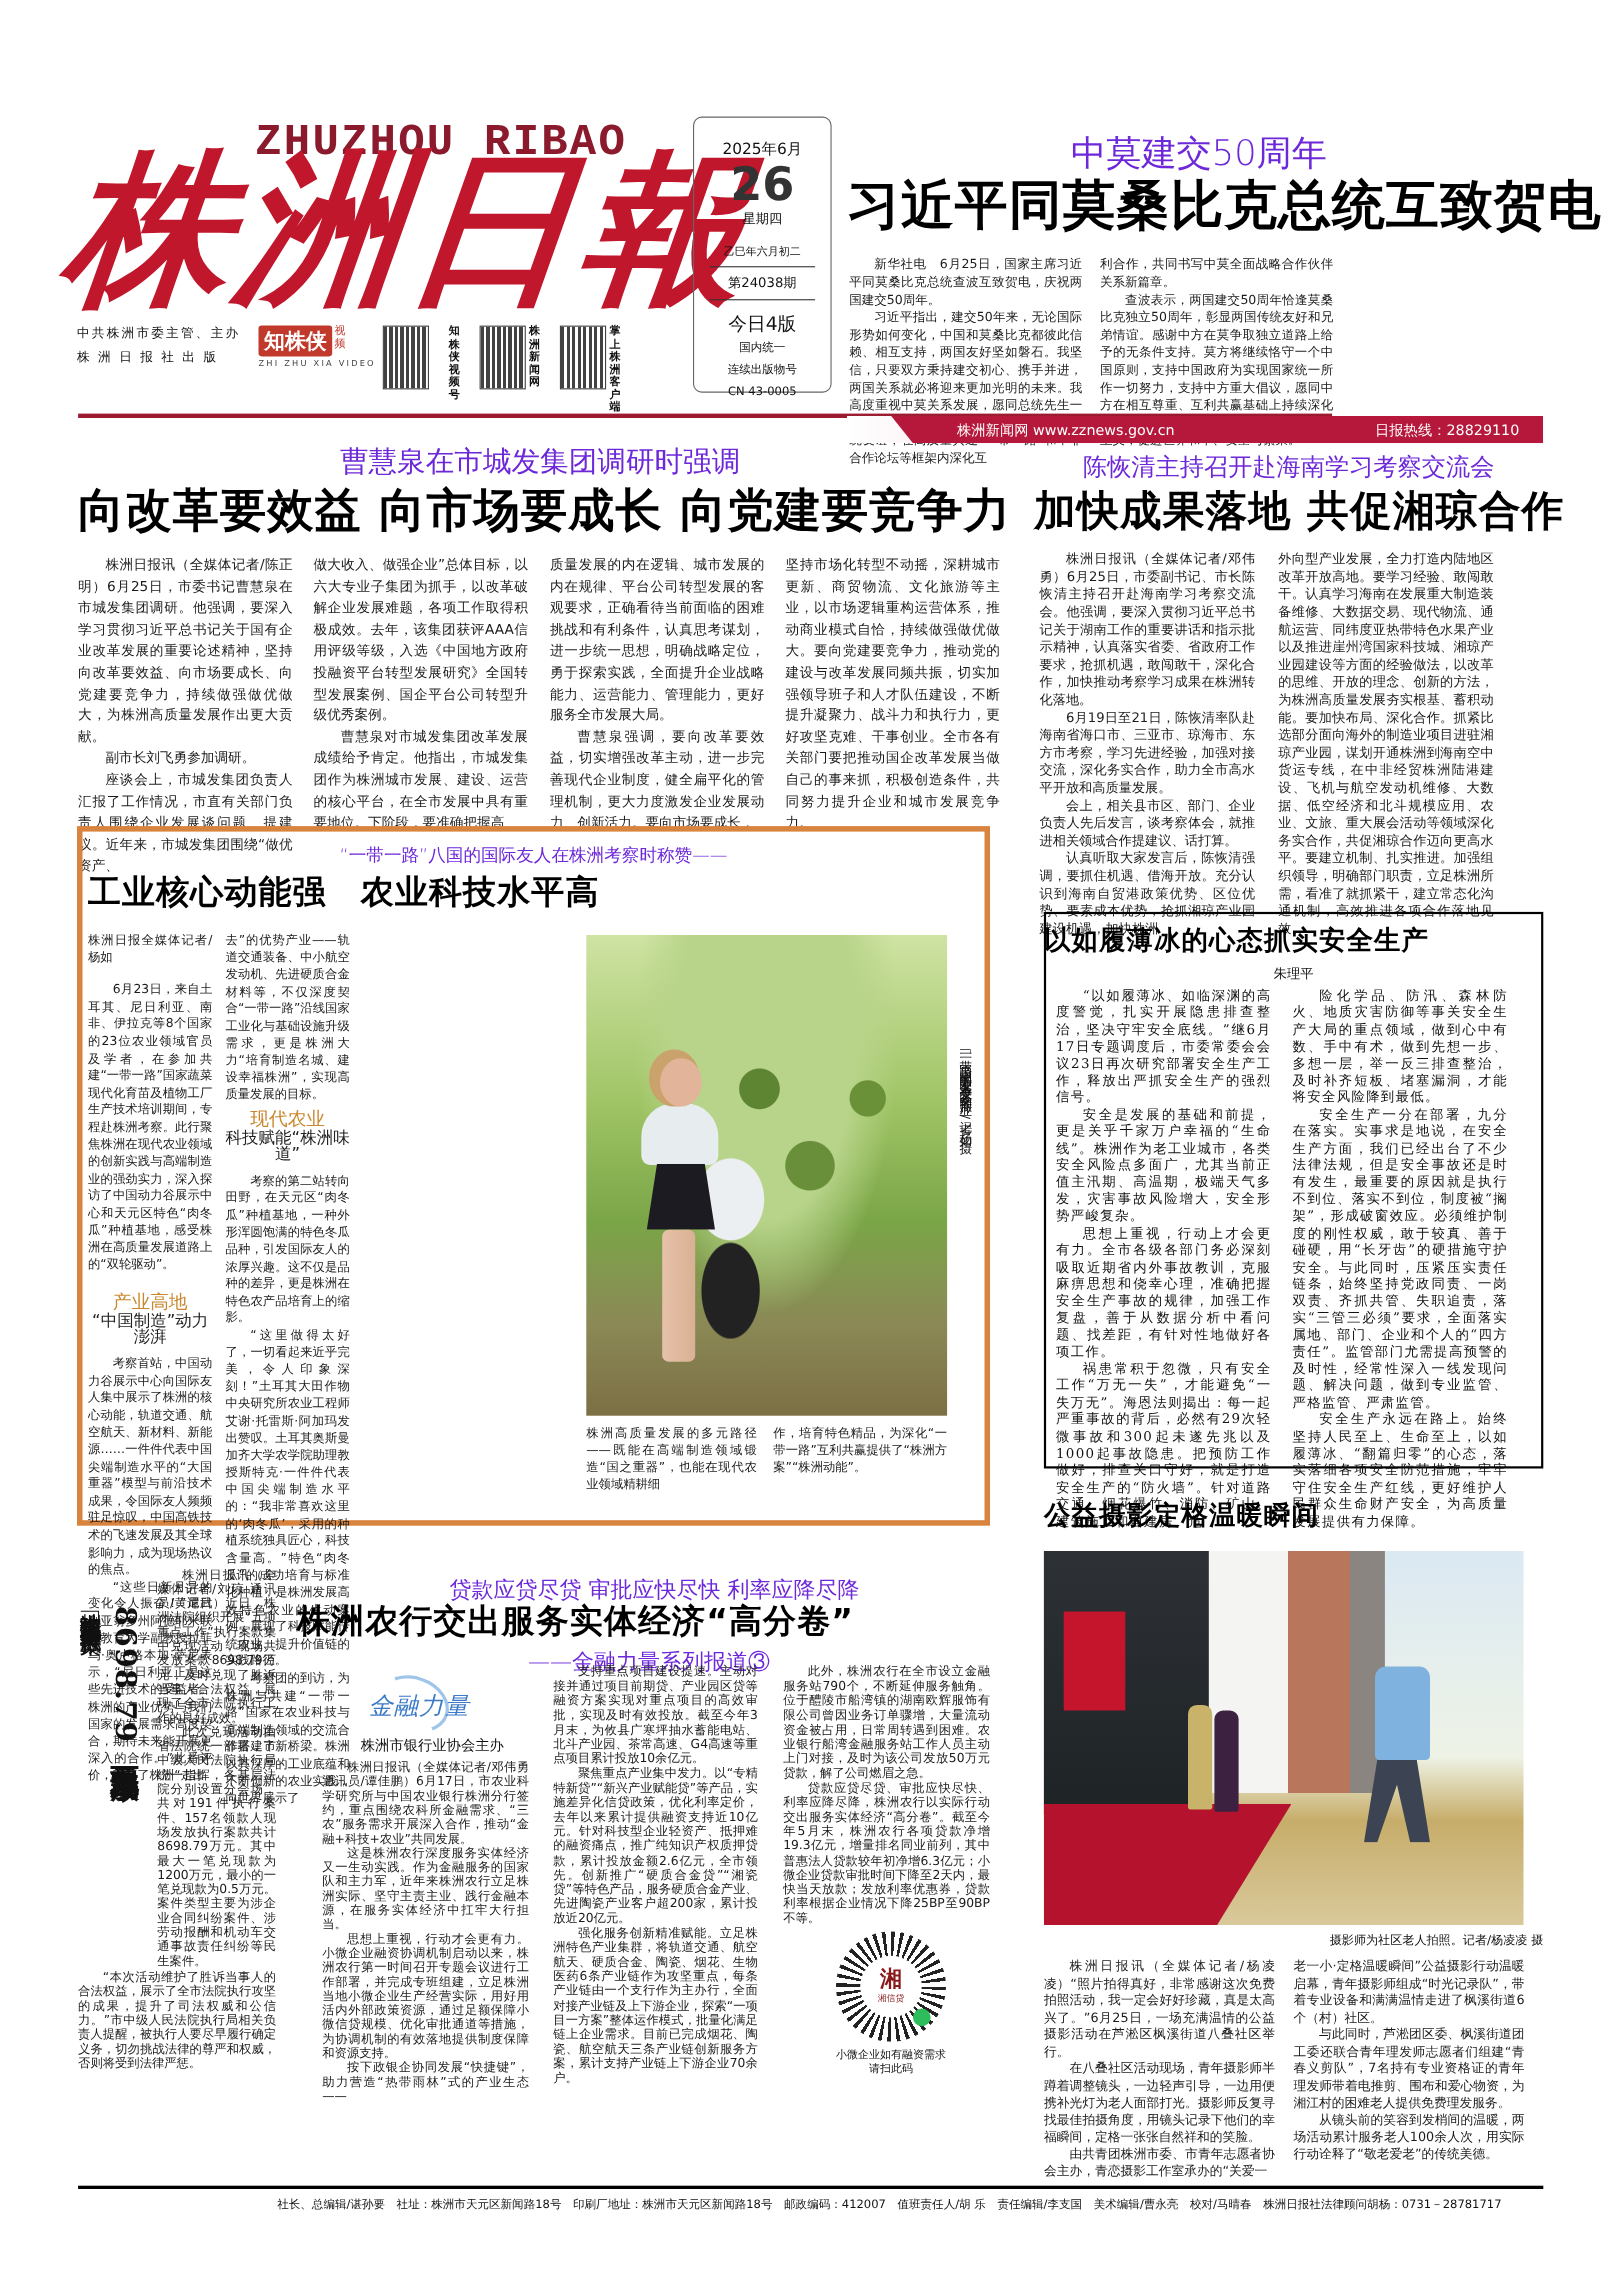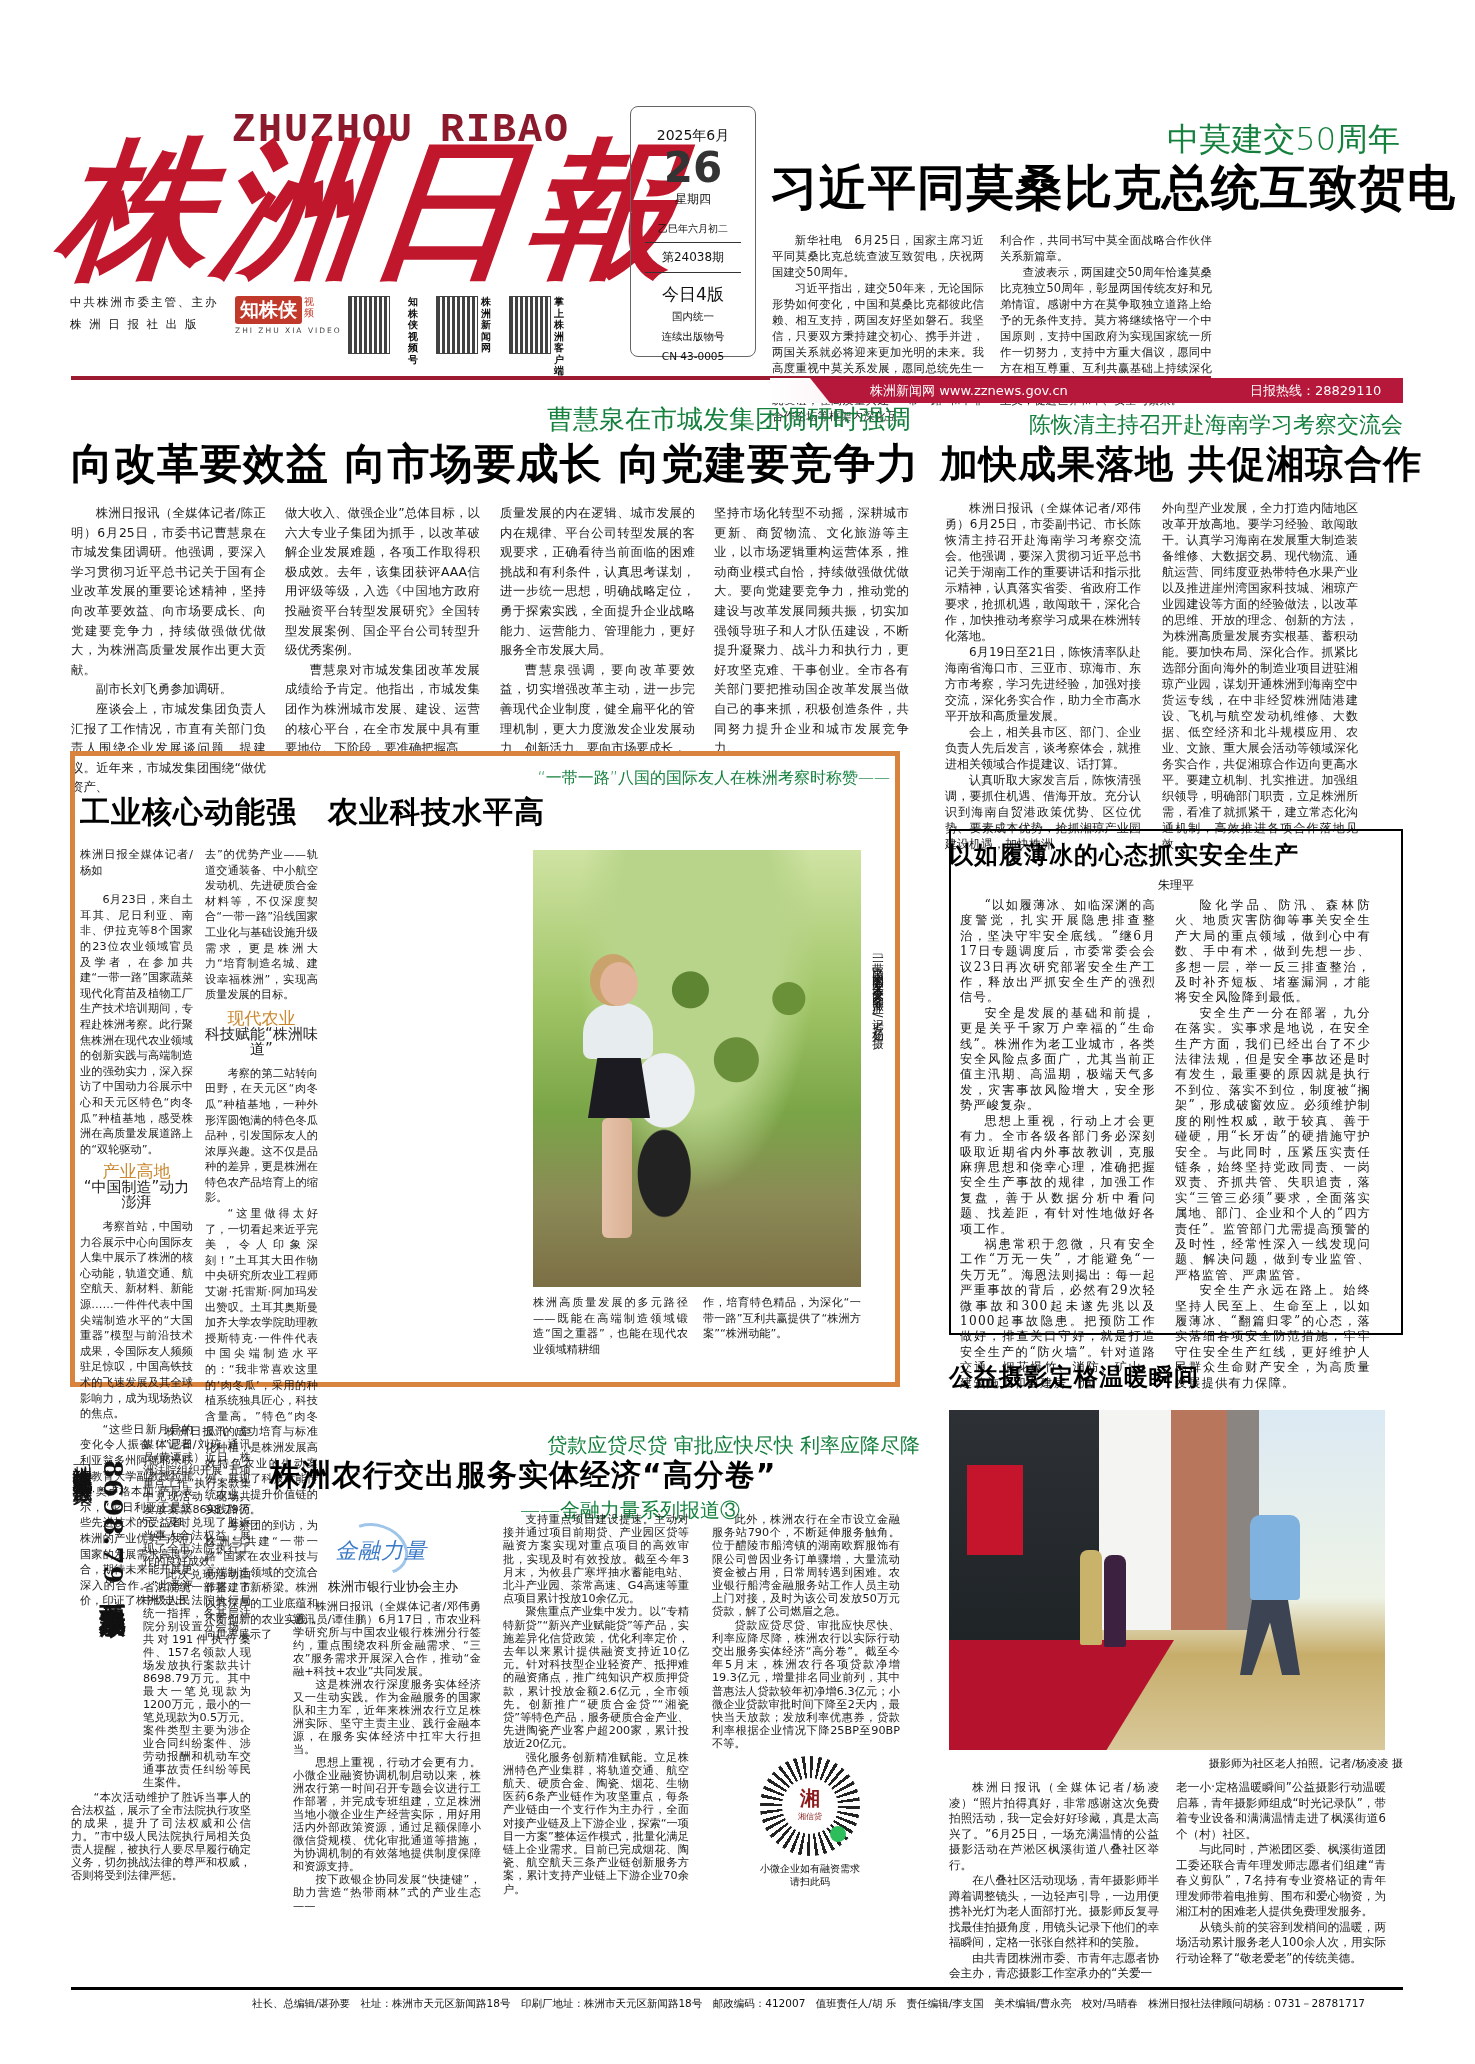"中莫建交50周年" .kicker { color: #15803d -> #6d28d9; text-align: right -> center }
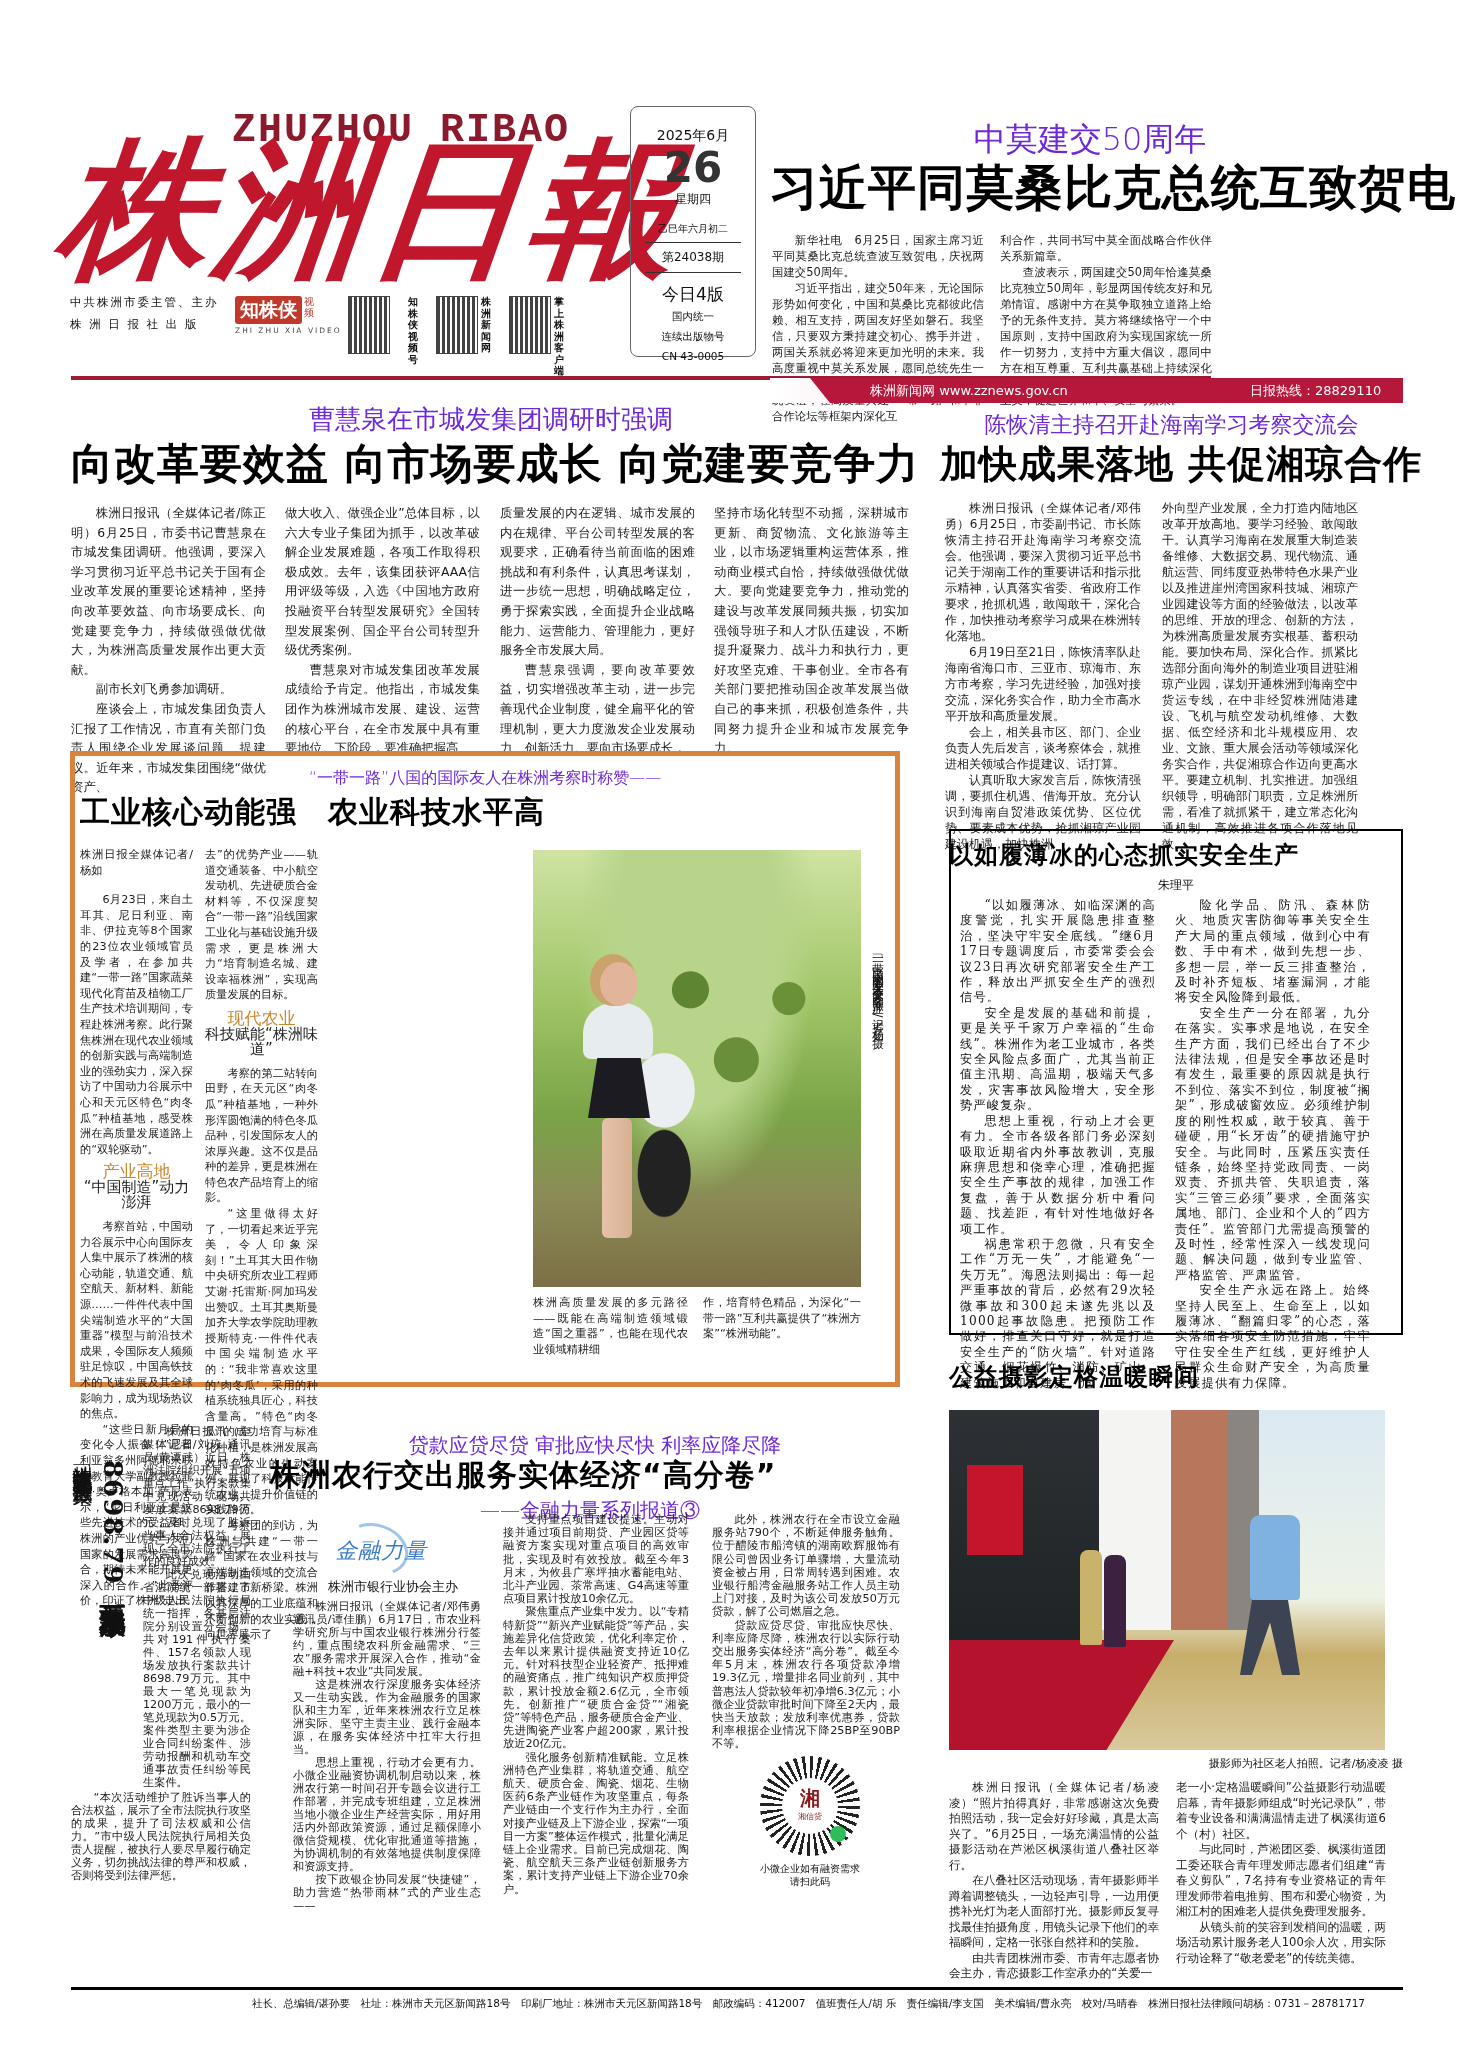"产业高地" div.subhead-gold { margin-top: 7px -> 20px }
